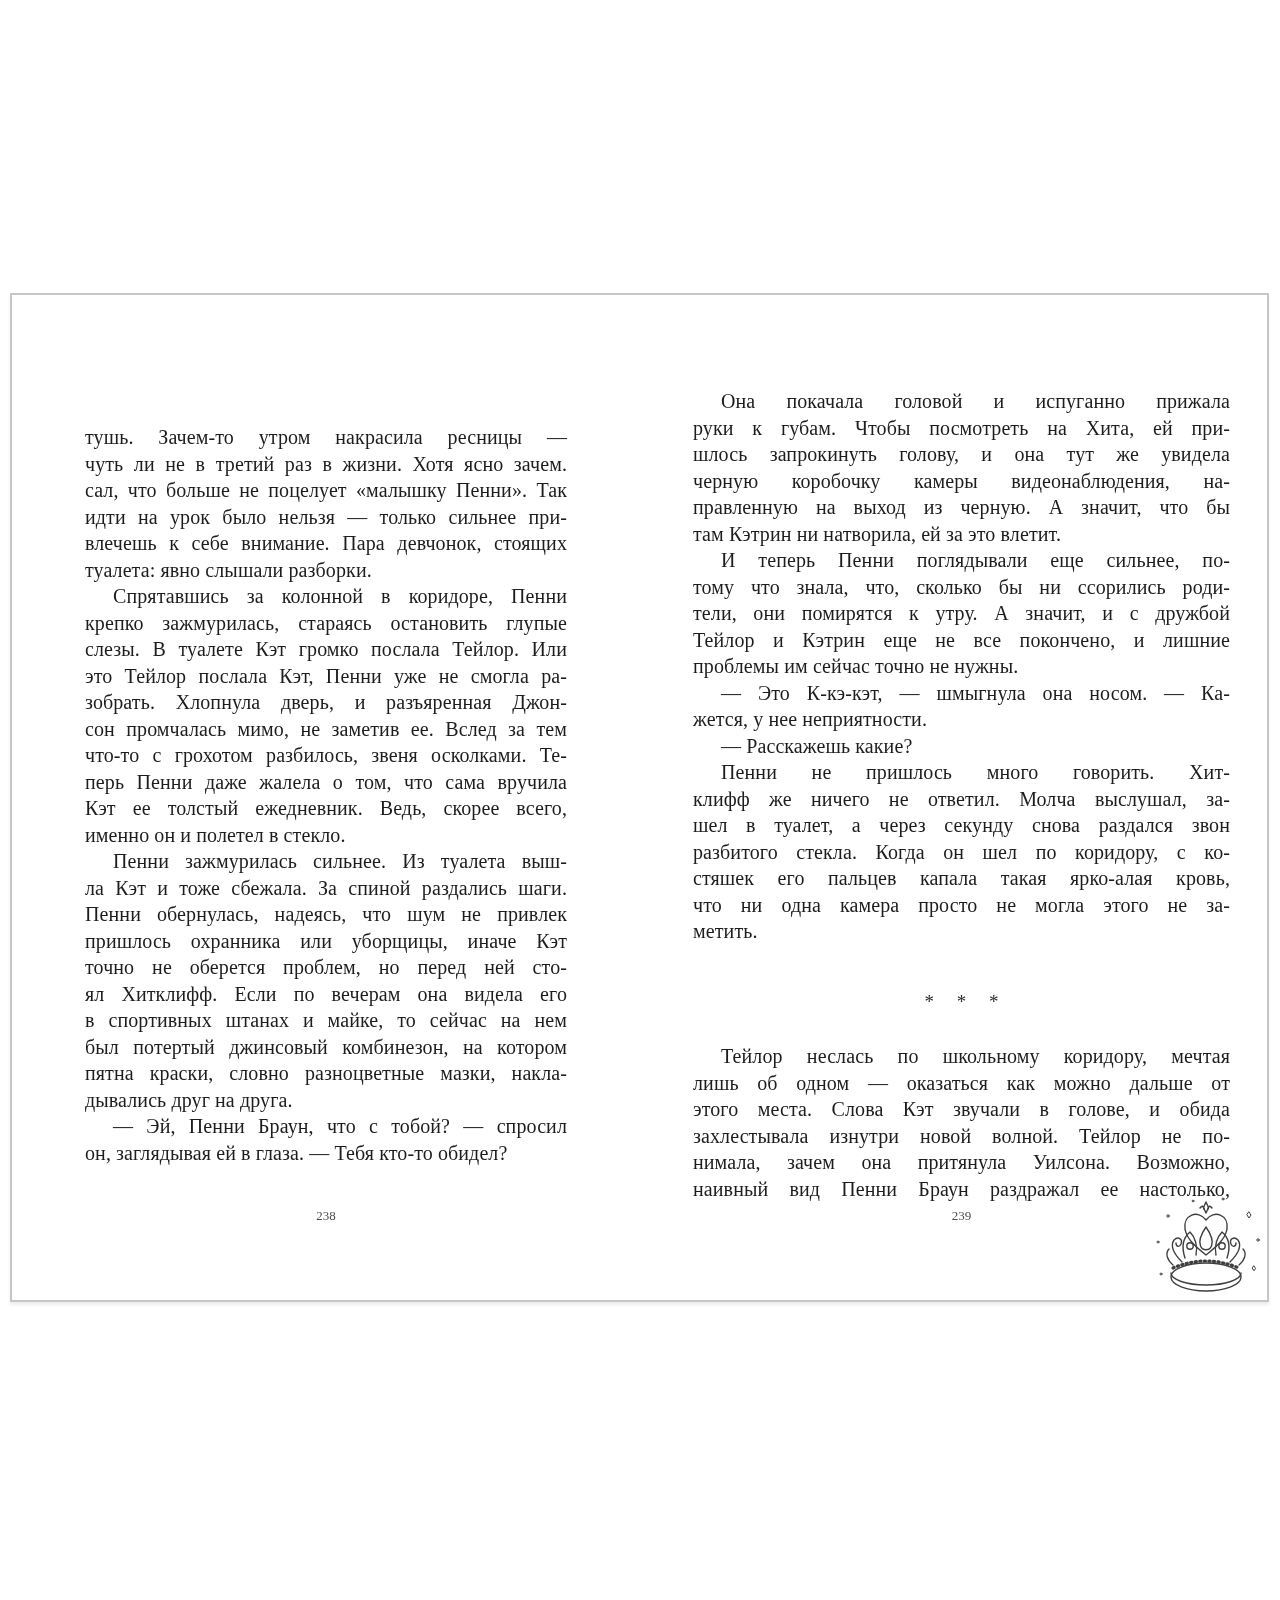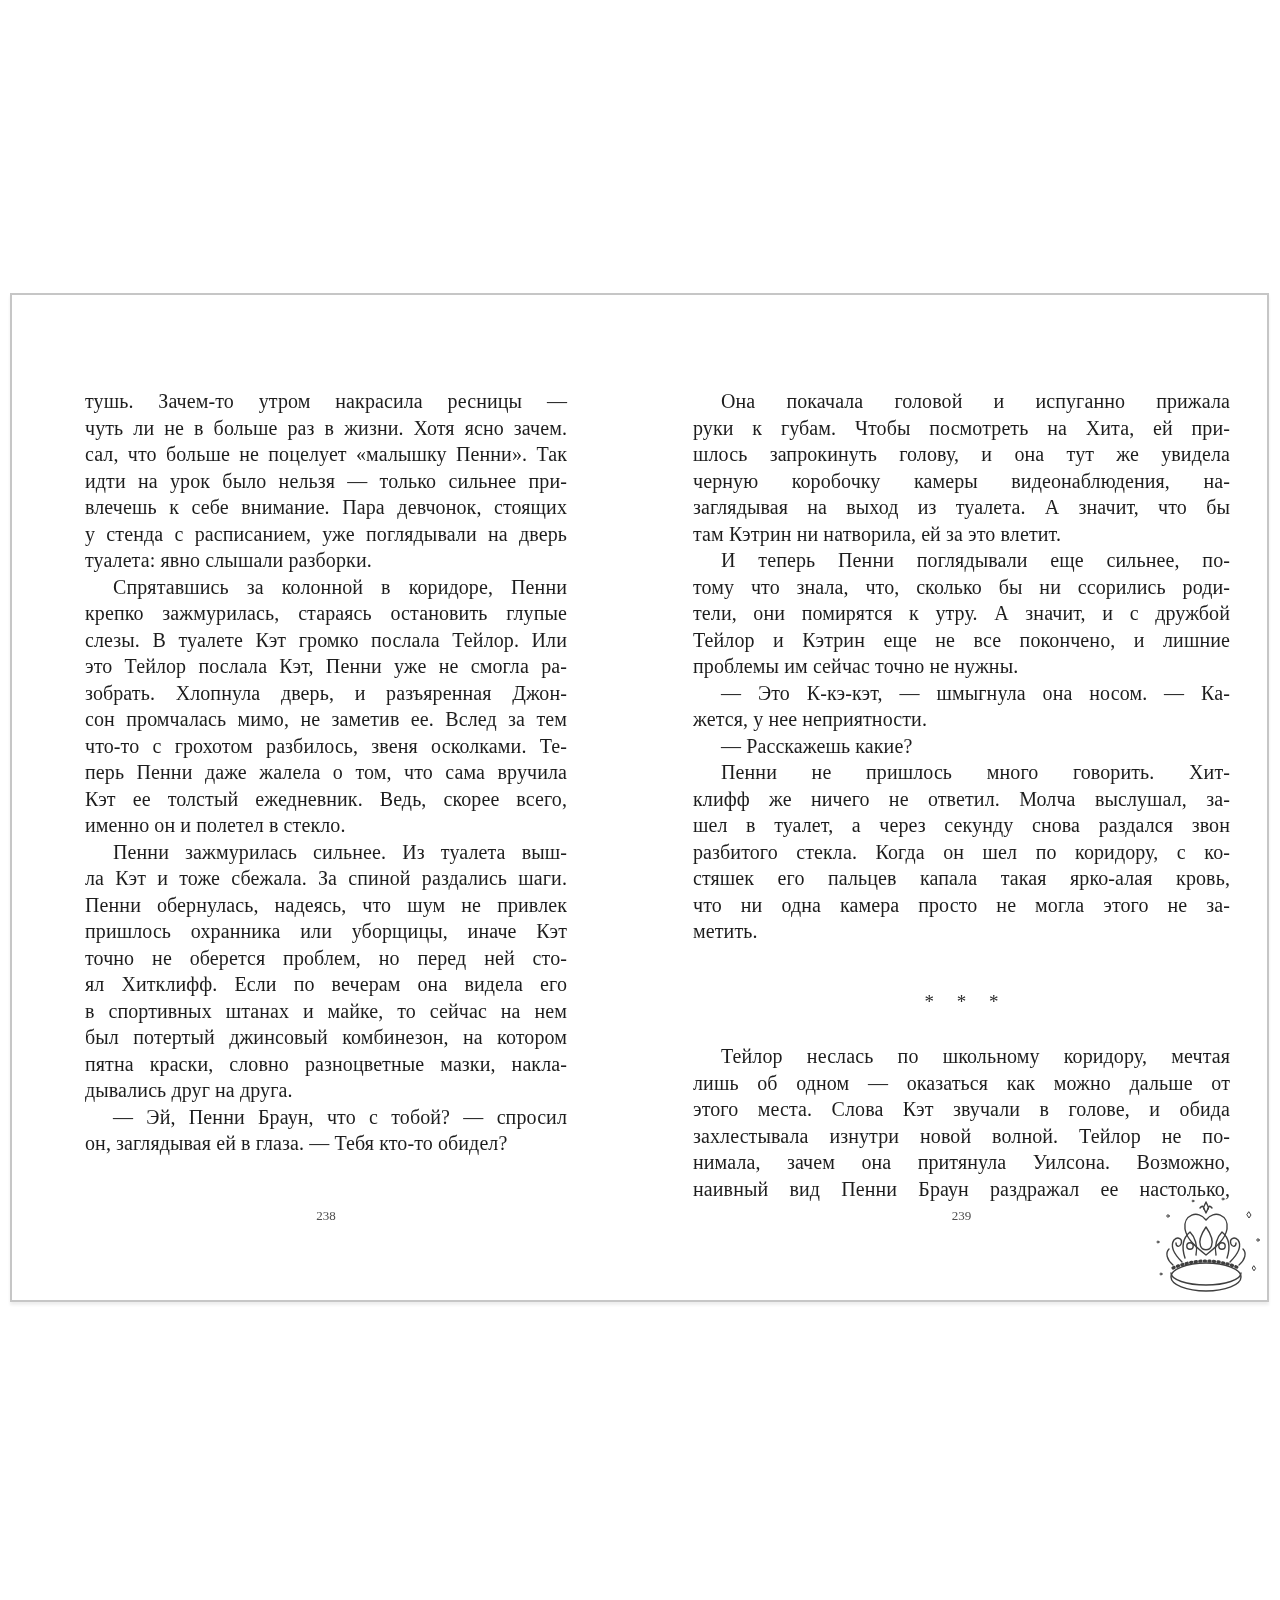"тушь. Зачем-то утром накрасила ресницы" .col-left { margin-top: none -> 36px }
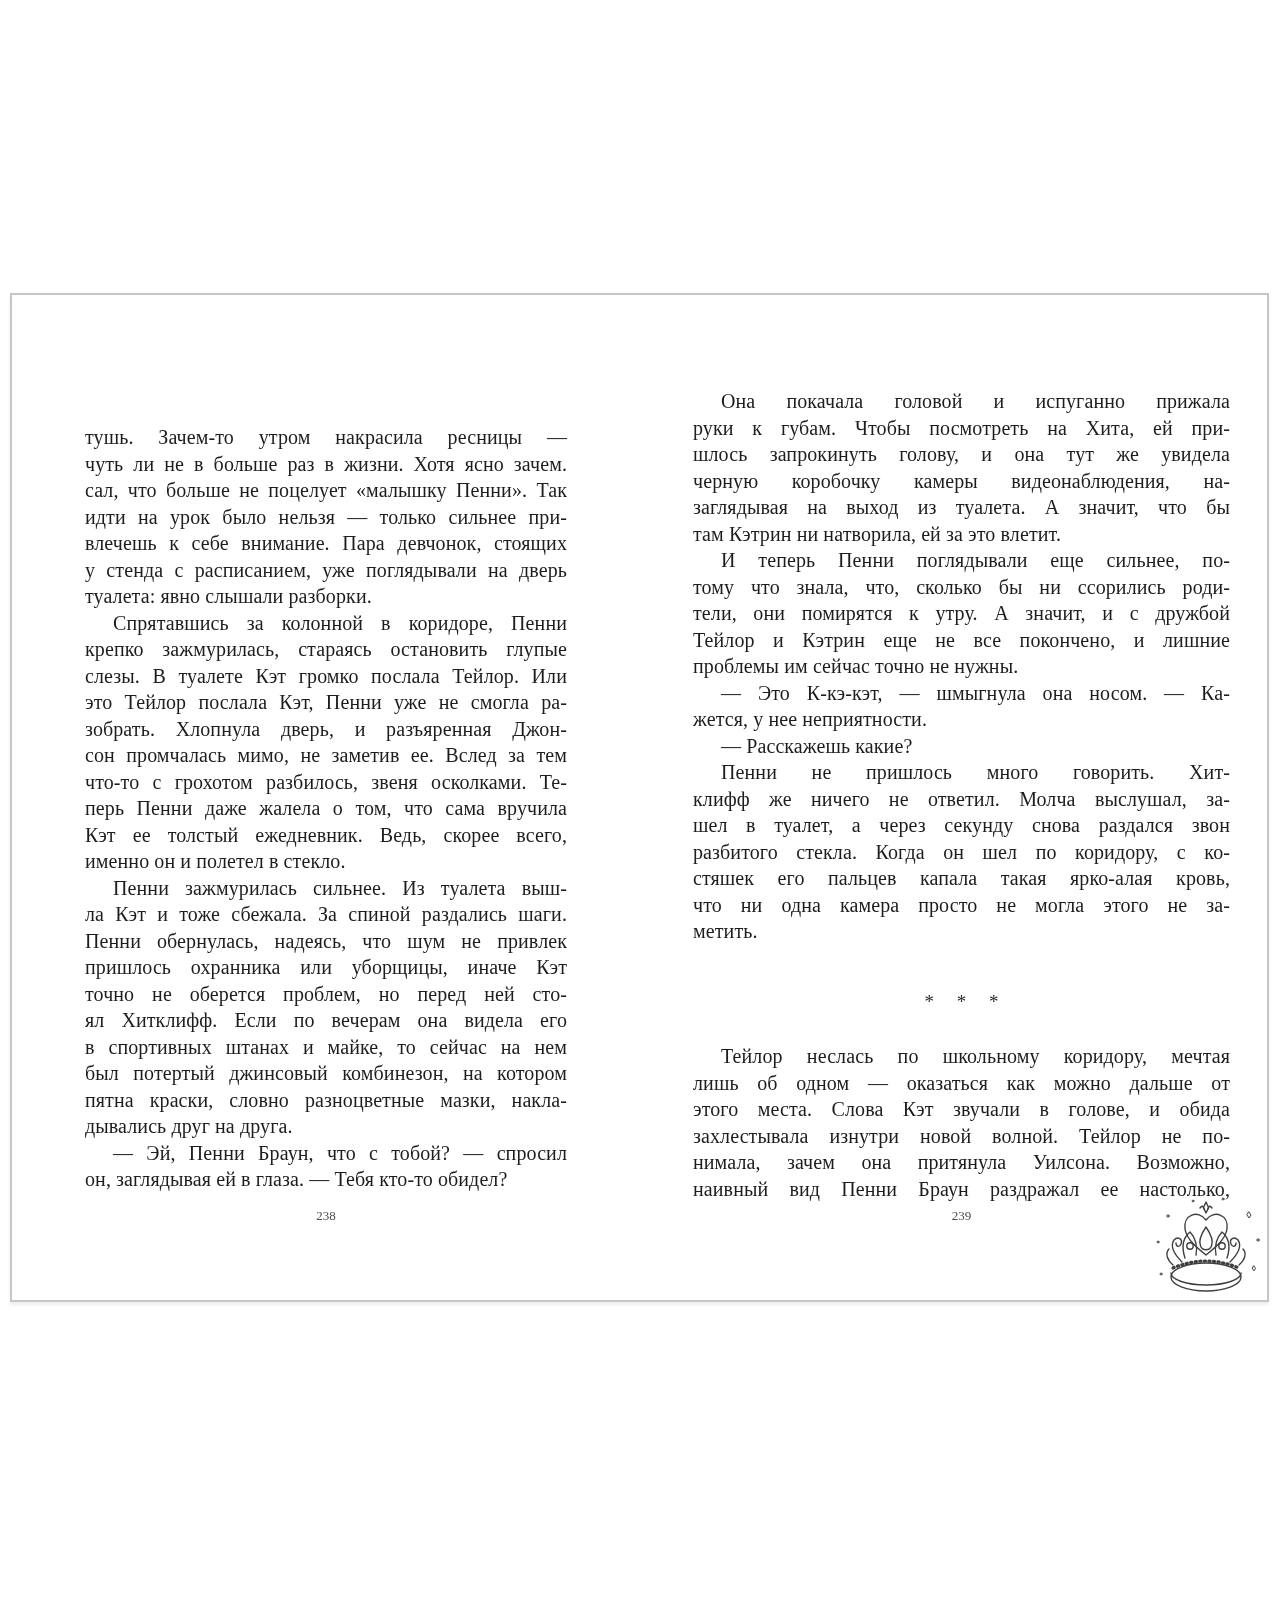"чуть ли не в больше" div.line { text: больше -> третий }
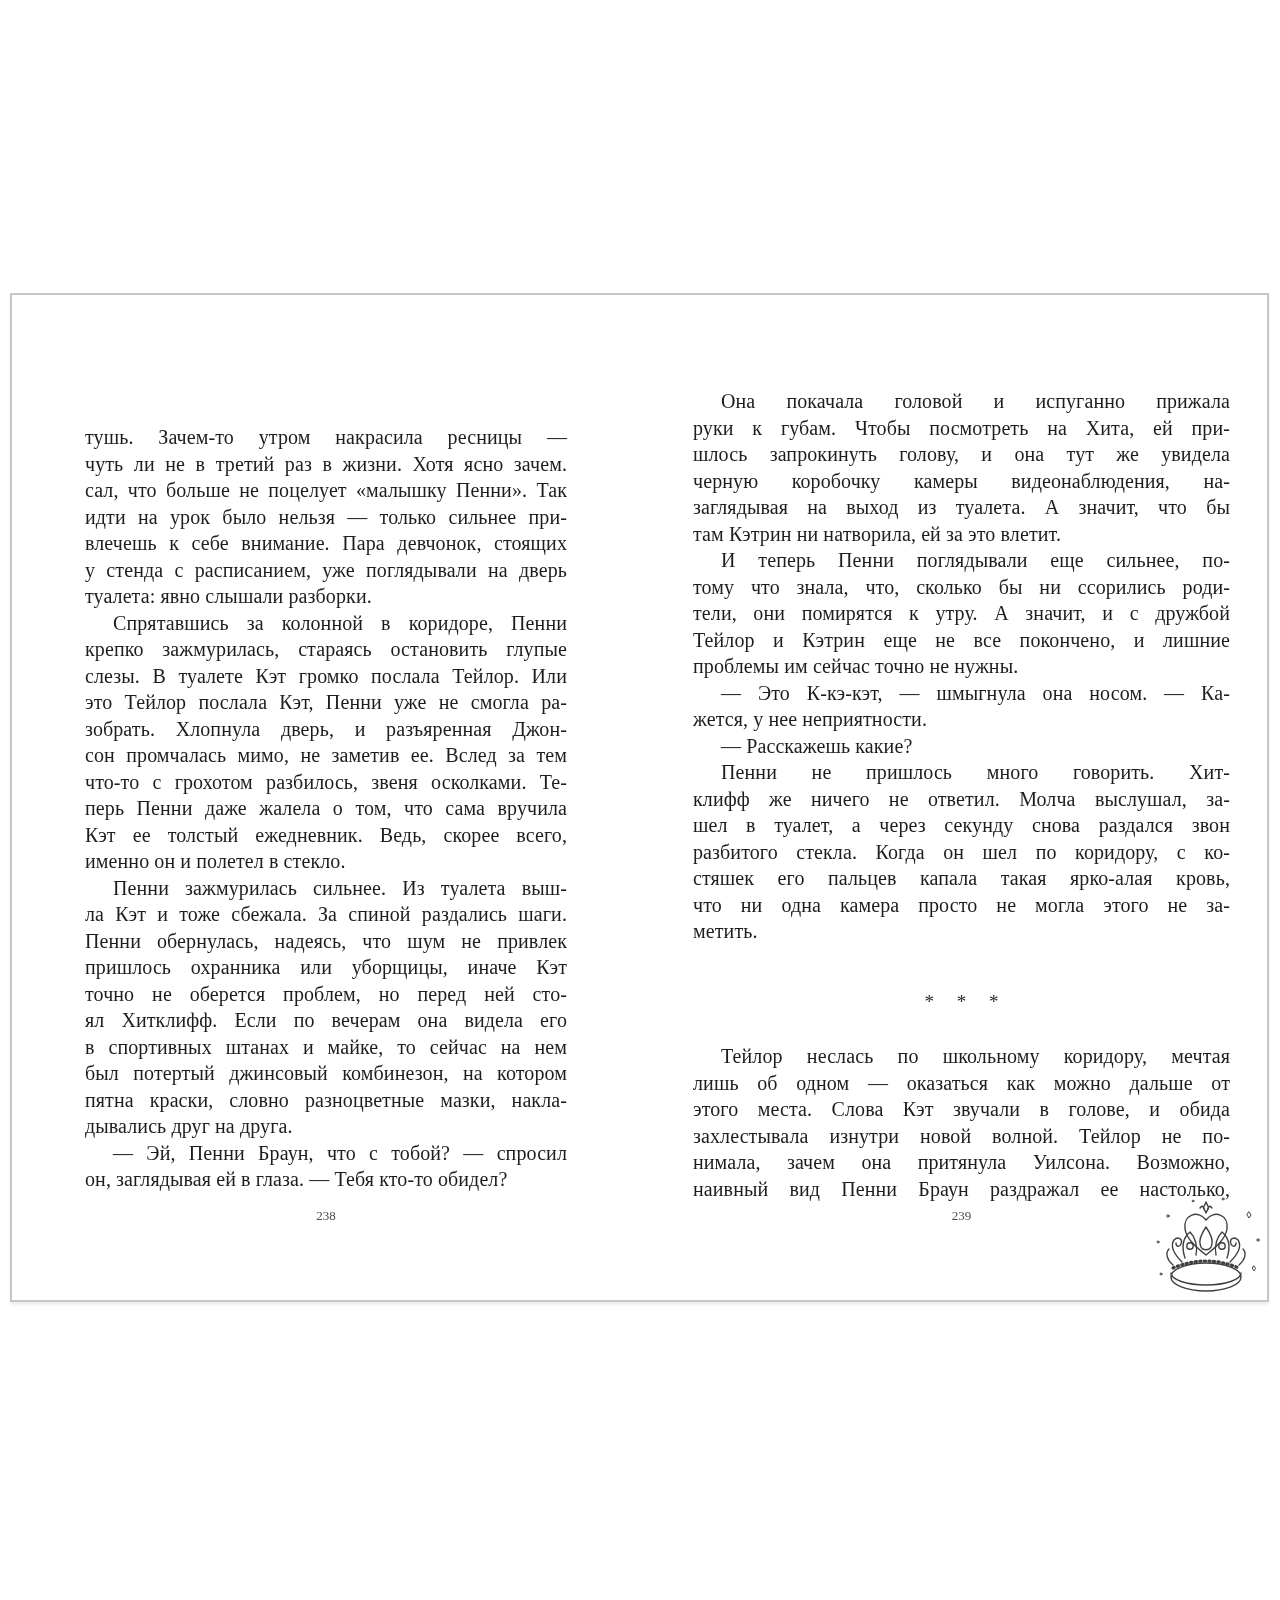"заглядывая на выход из туалета." div.line { text: заглядывая на выход из туалета -> правленную на выход из черную }
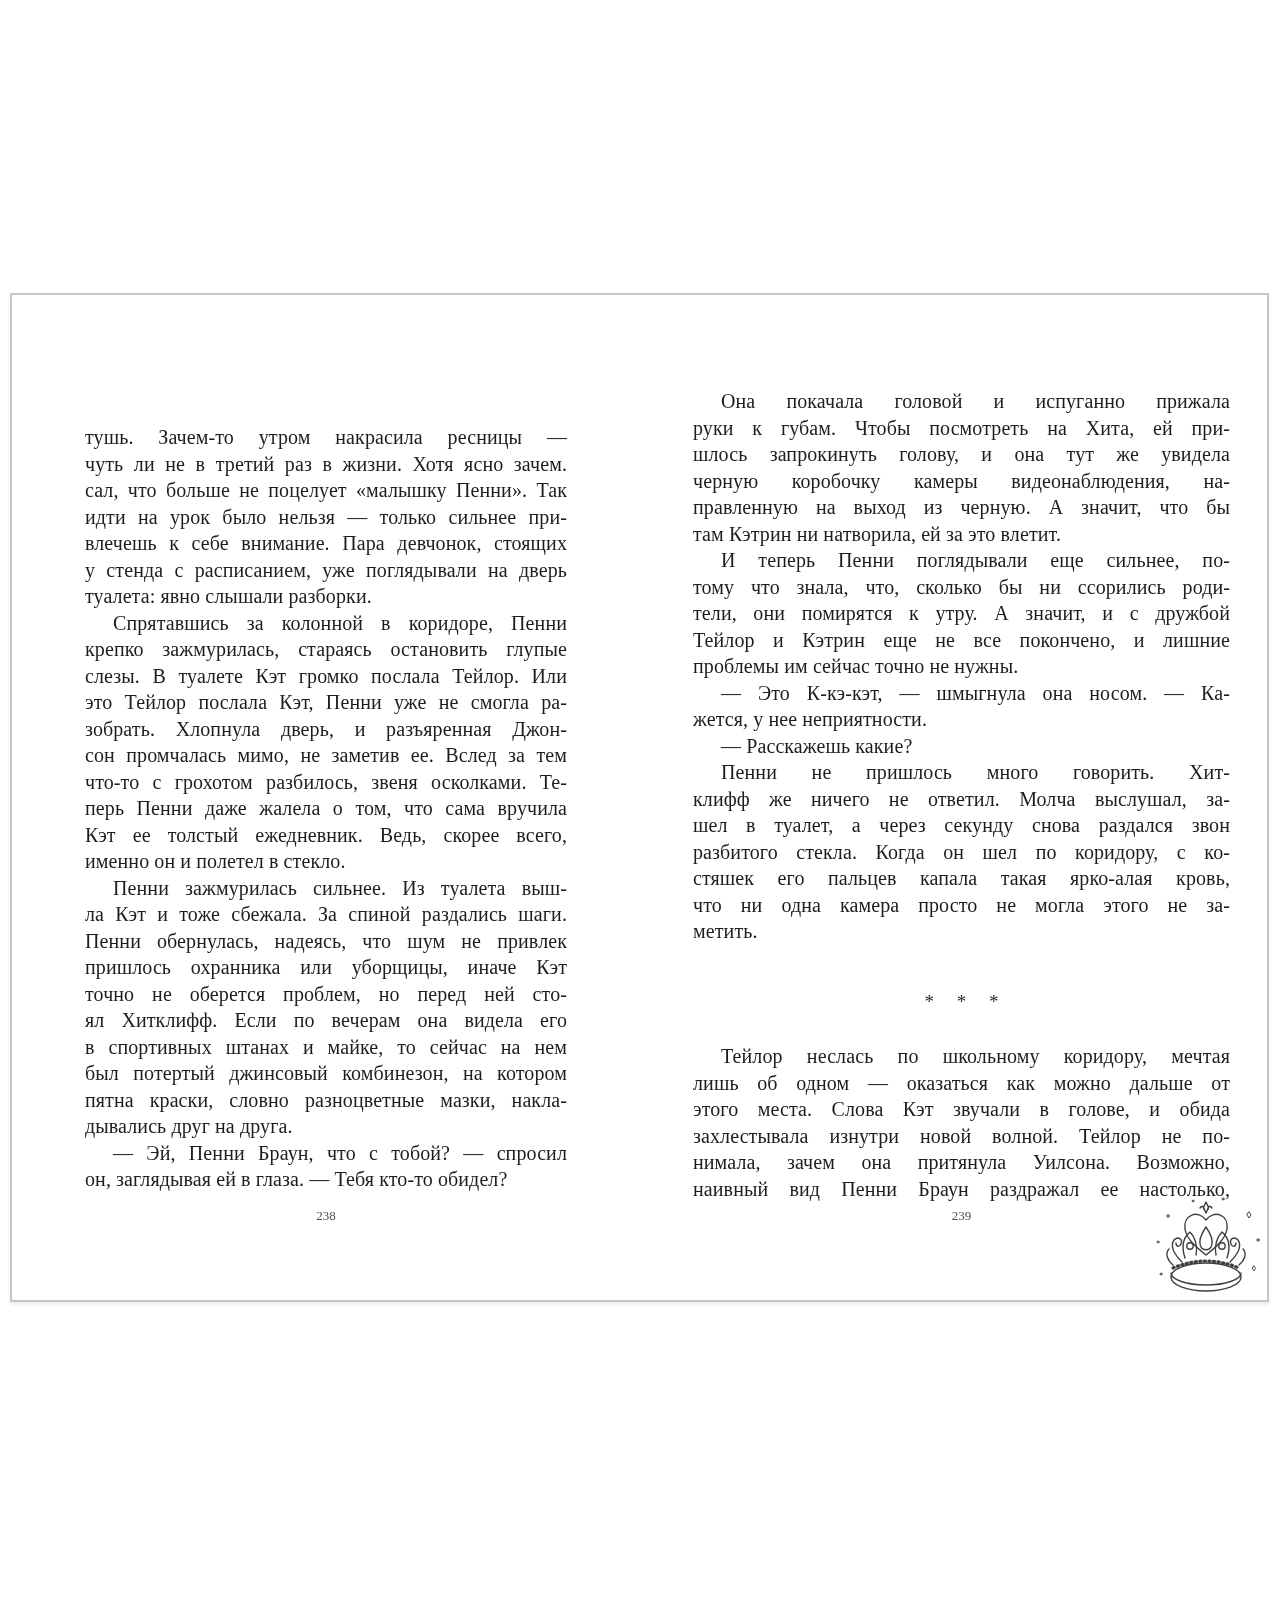"у стенда с расписанием, уже" div.line { html: <div>у стенда с расписанием, уже поглядывали на дверь</div> -> none }
